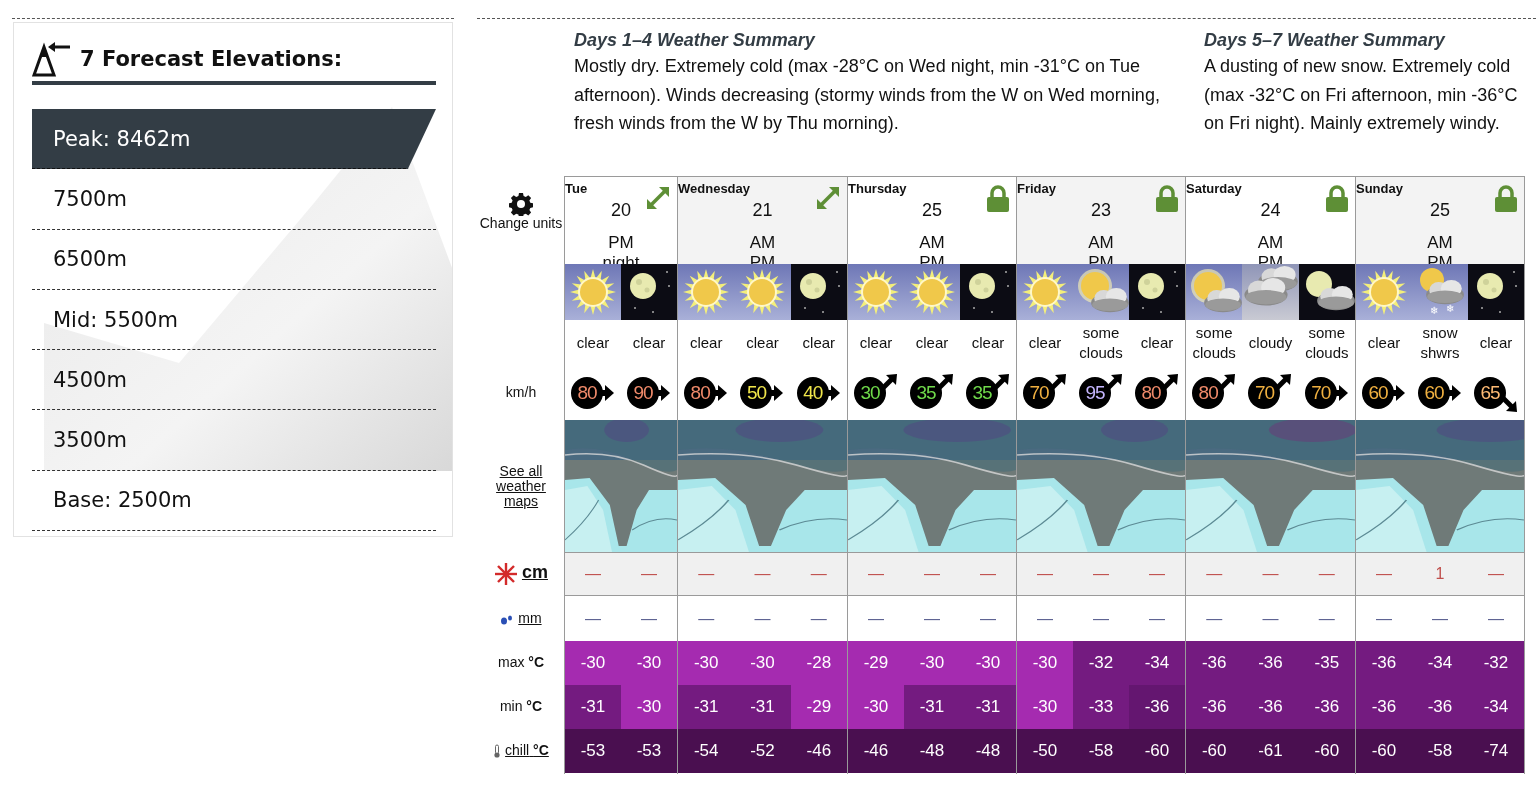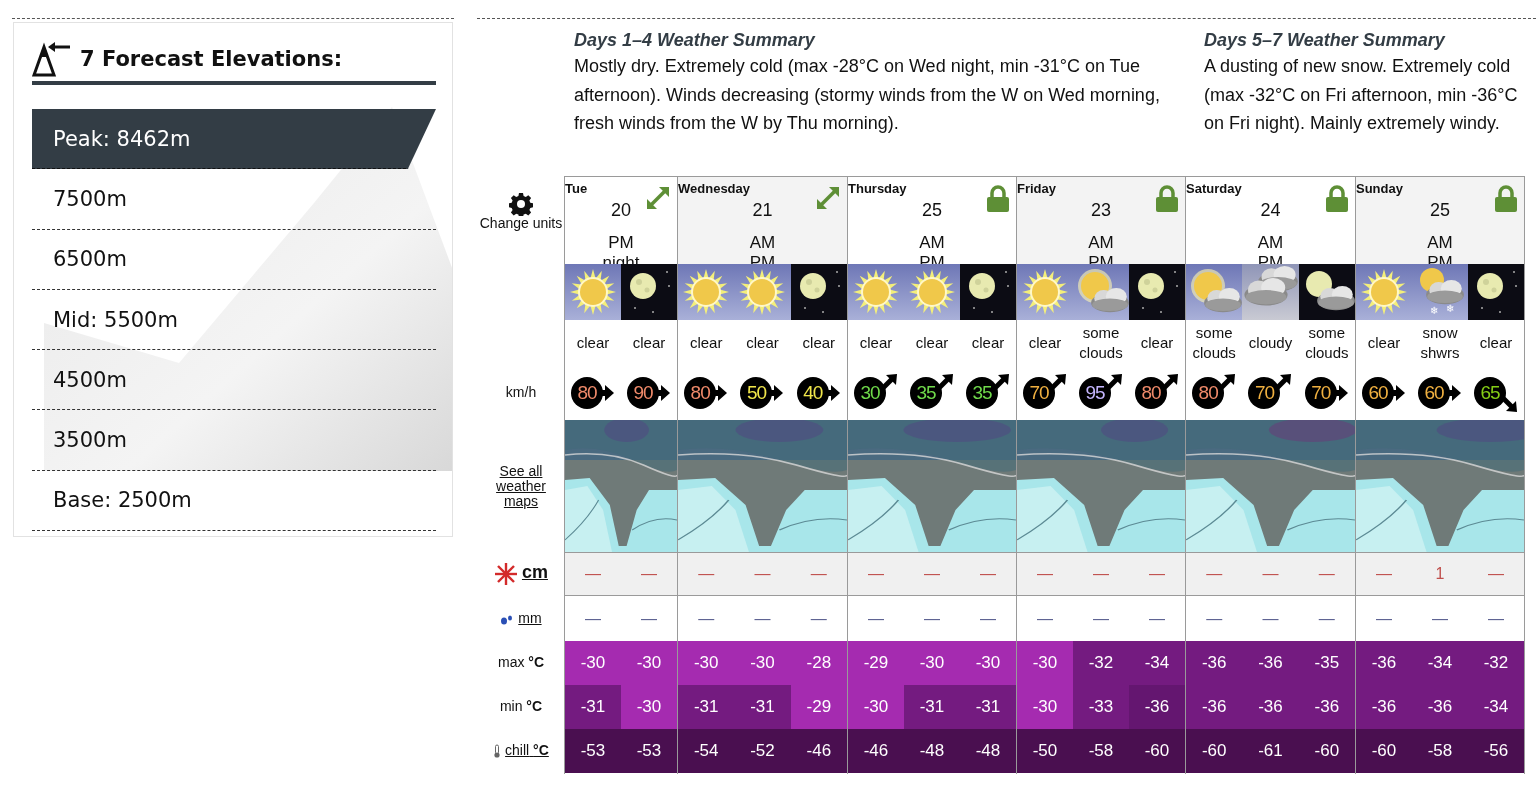"65" div.circle { color: #84cc16 -> #fdba74 }
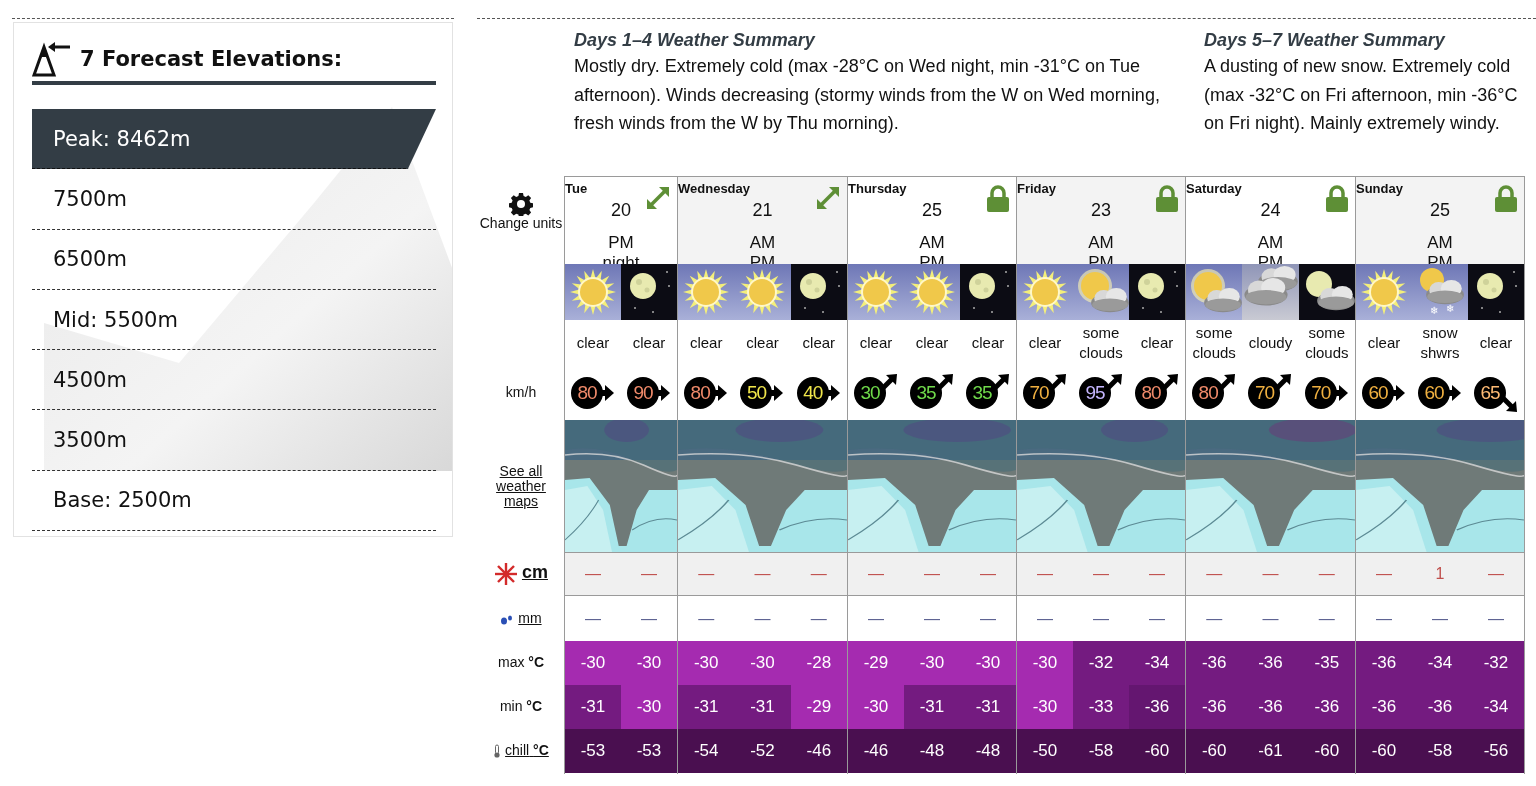"-56" div.t { text: -56 -> -74 }
